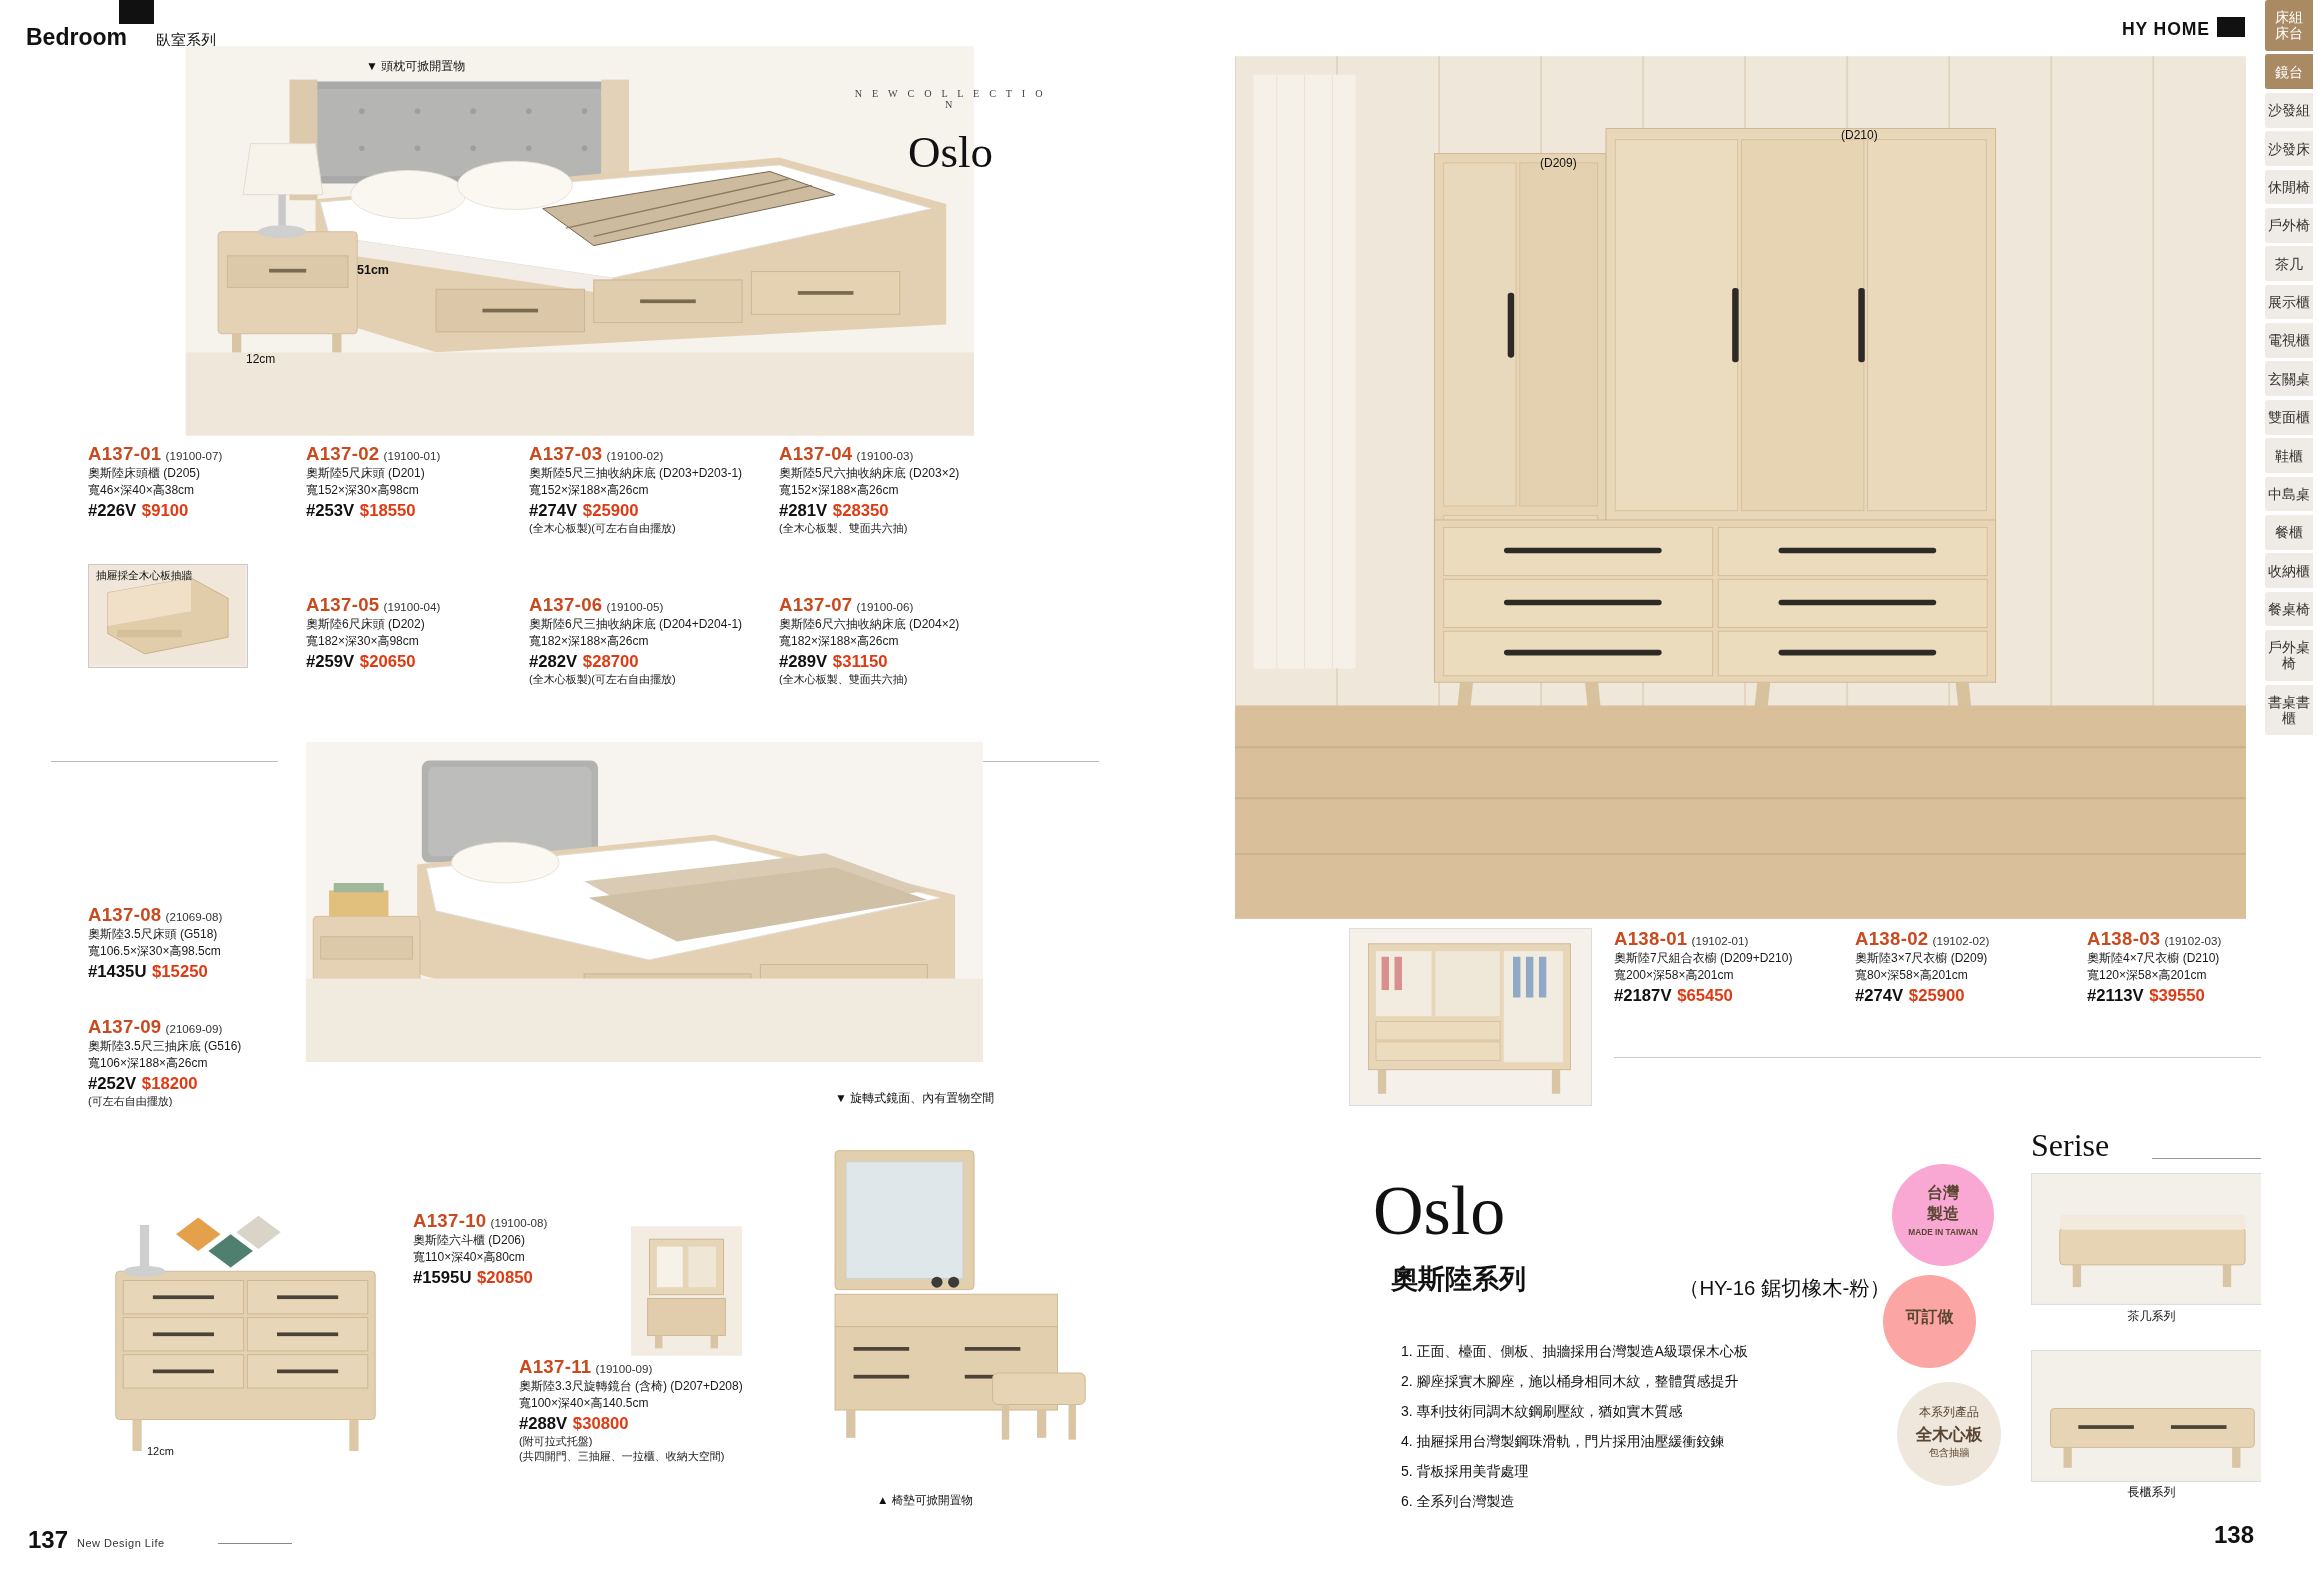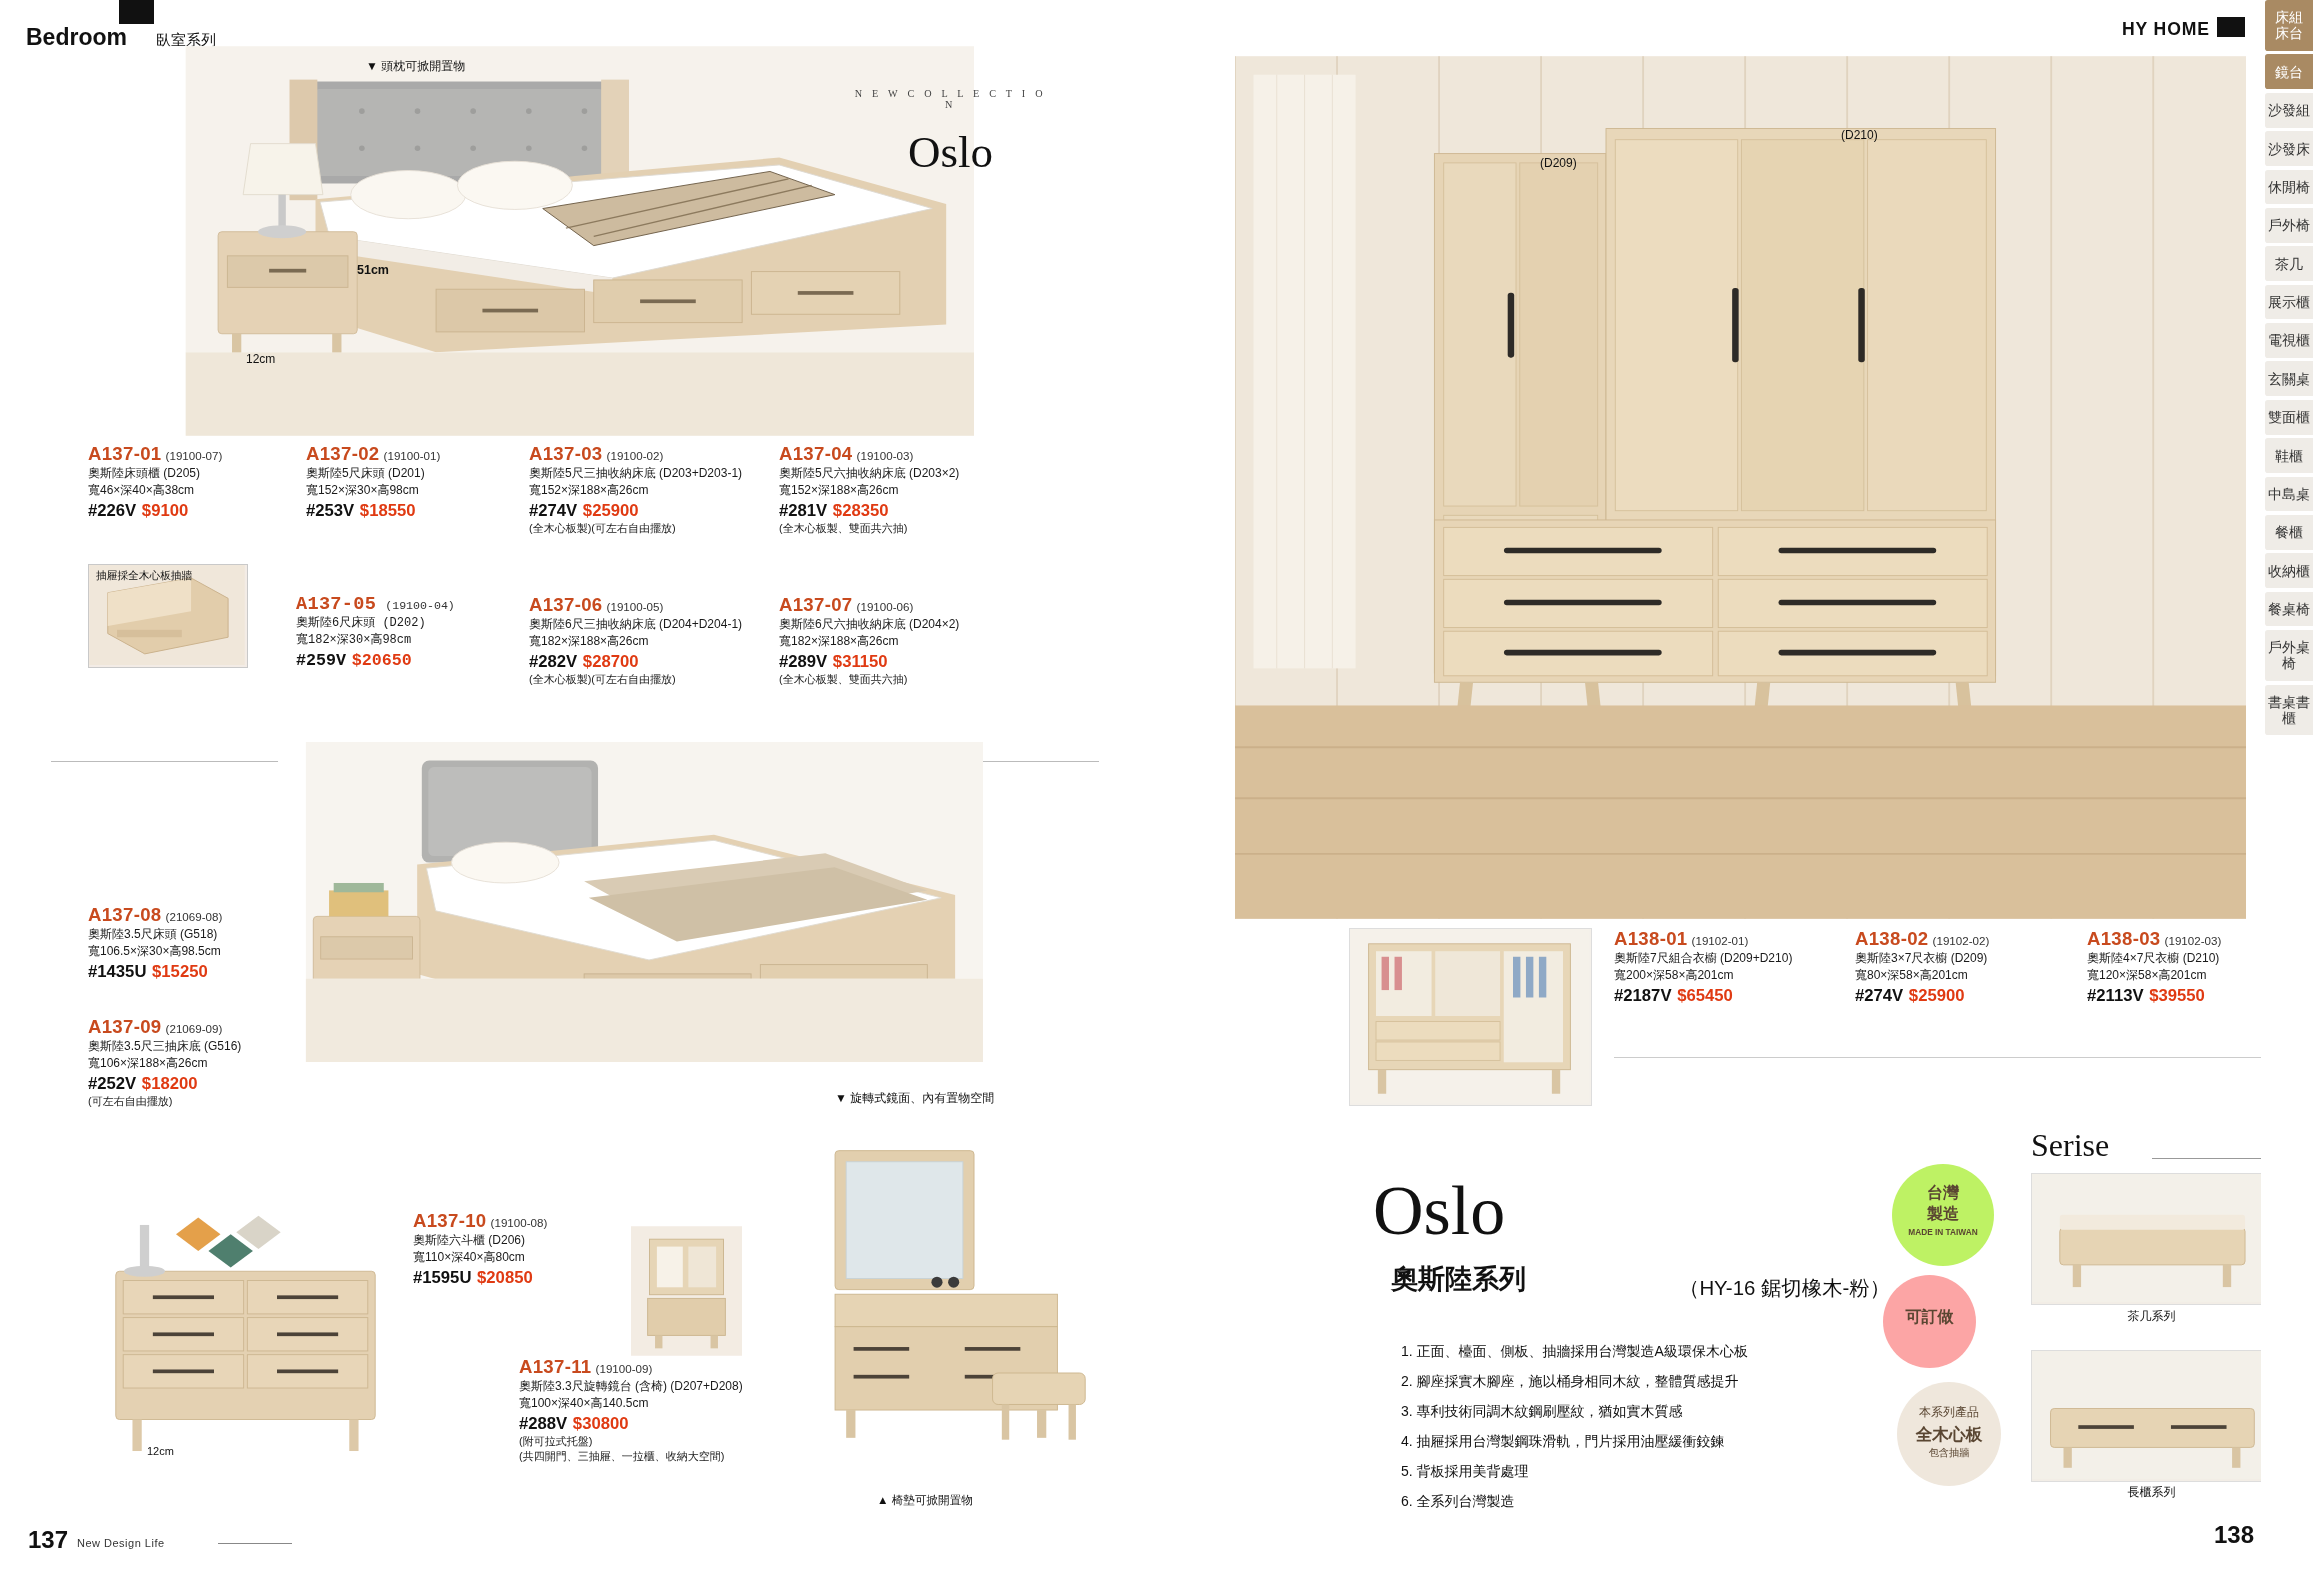"A137-05 (19100-04)" div.pblock { font-family: Liberation Mono, monospace -> none; left: 296px -> 306px }
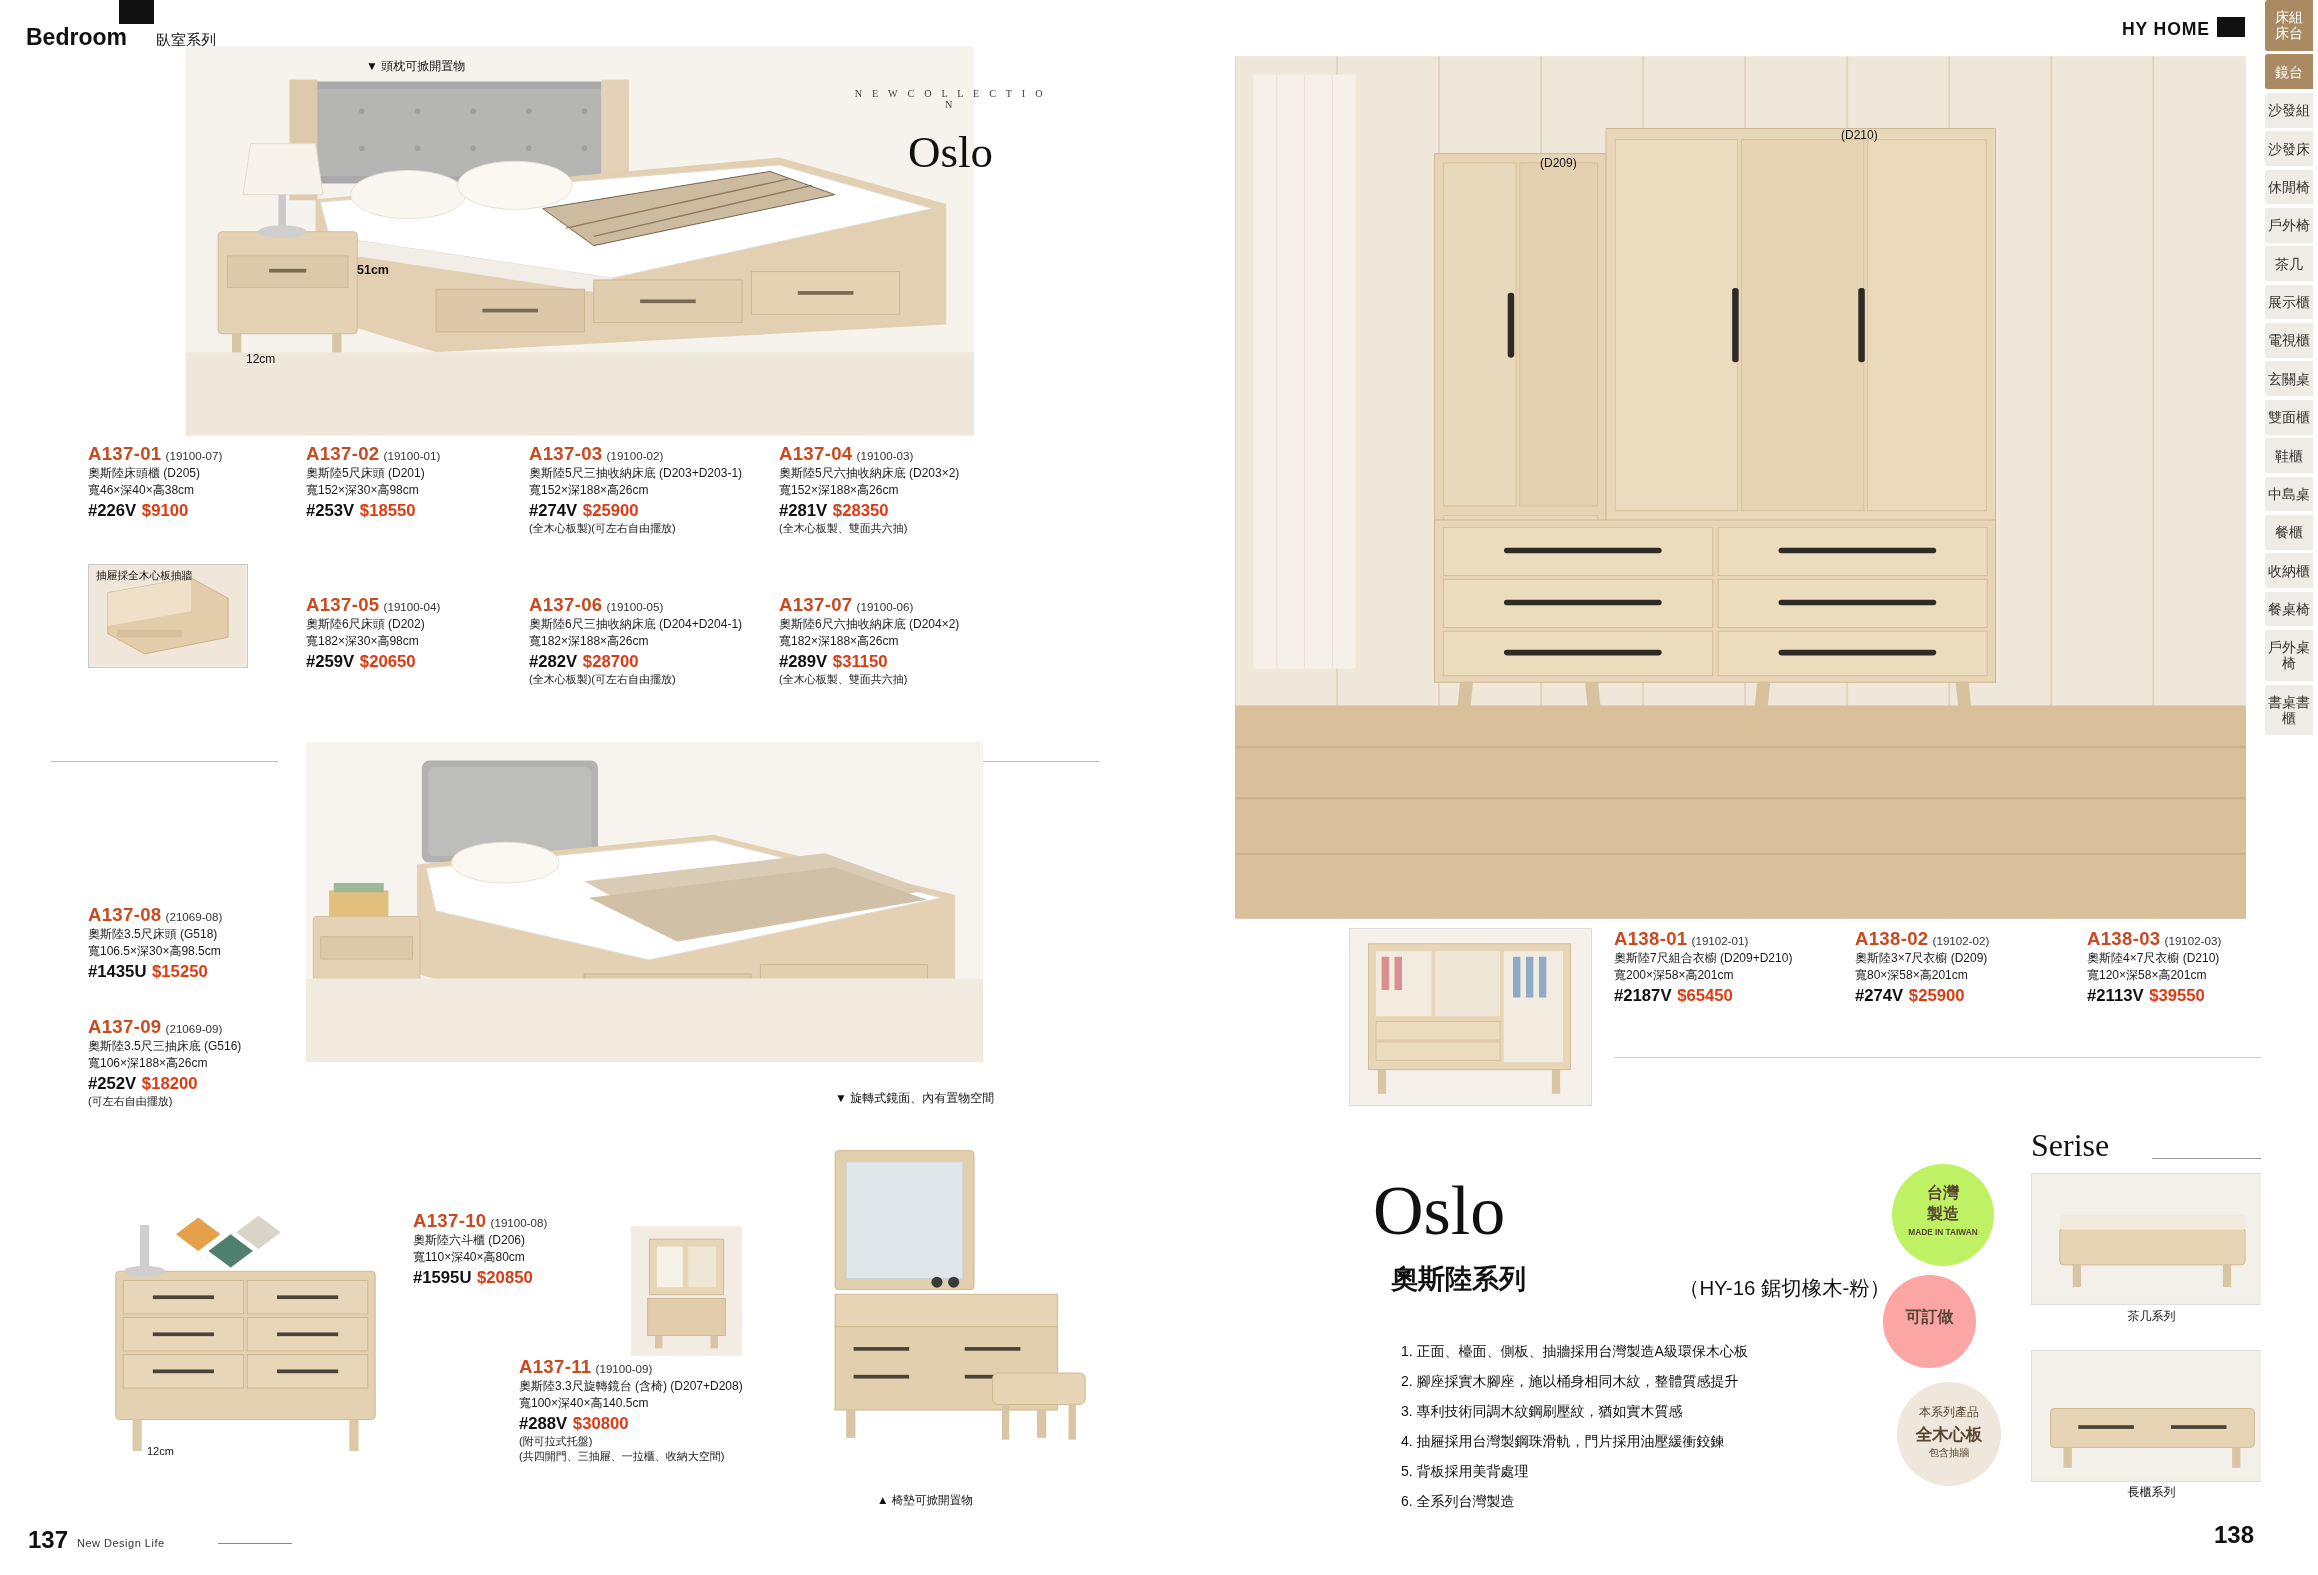"台灣" .b1 { background: #bef264 -> #f9a8d4 }
